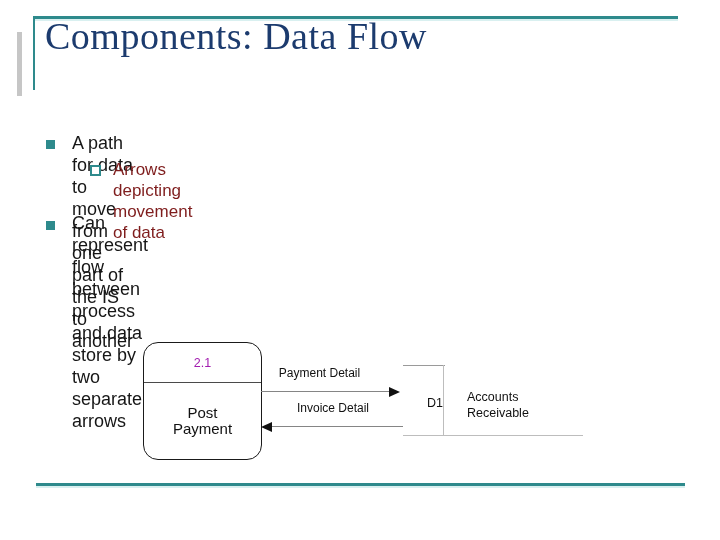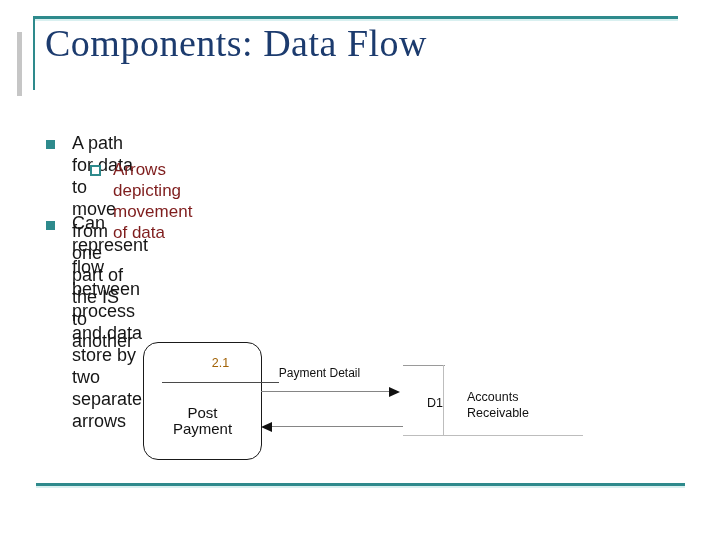"Components: Data Flow" .title { top: 21px -> 14px }
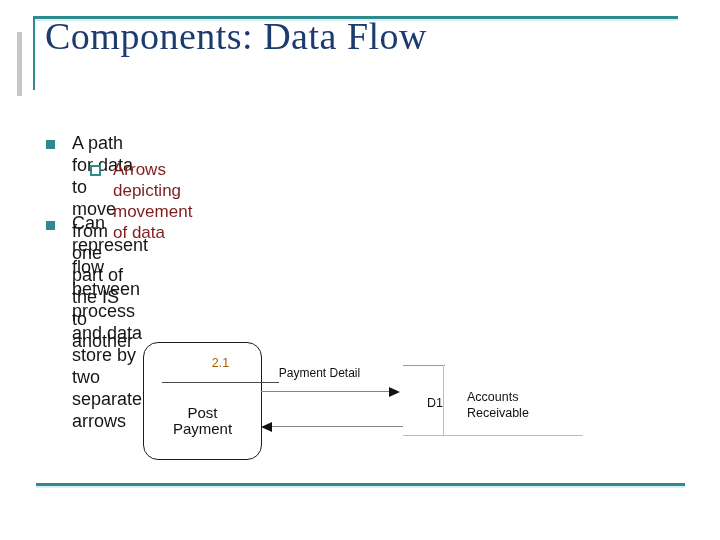"2.1" .process-id { color: #a16207 -> #a21caf; left: 18px -> 0 }
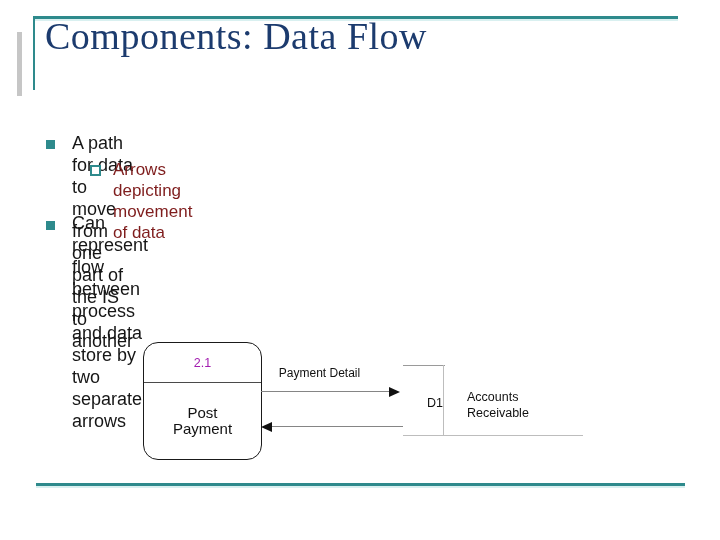"Invoice Detail" div.flow-label { html: none -> <div>Invoice Detail</div> }
